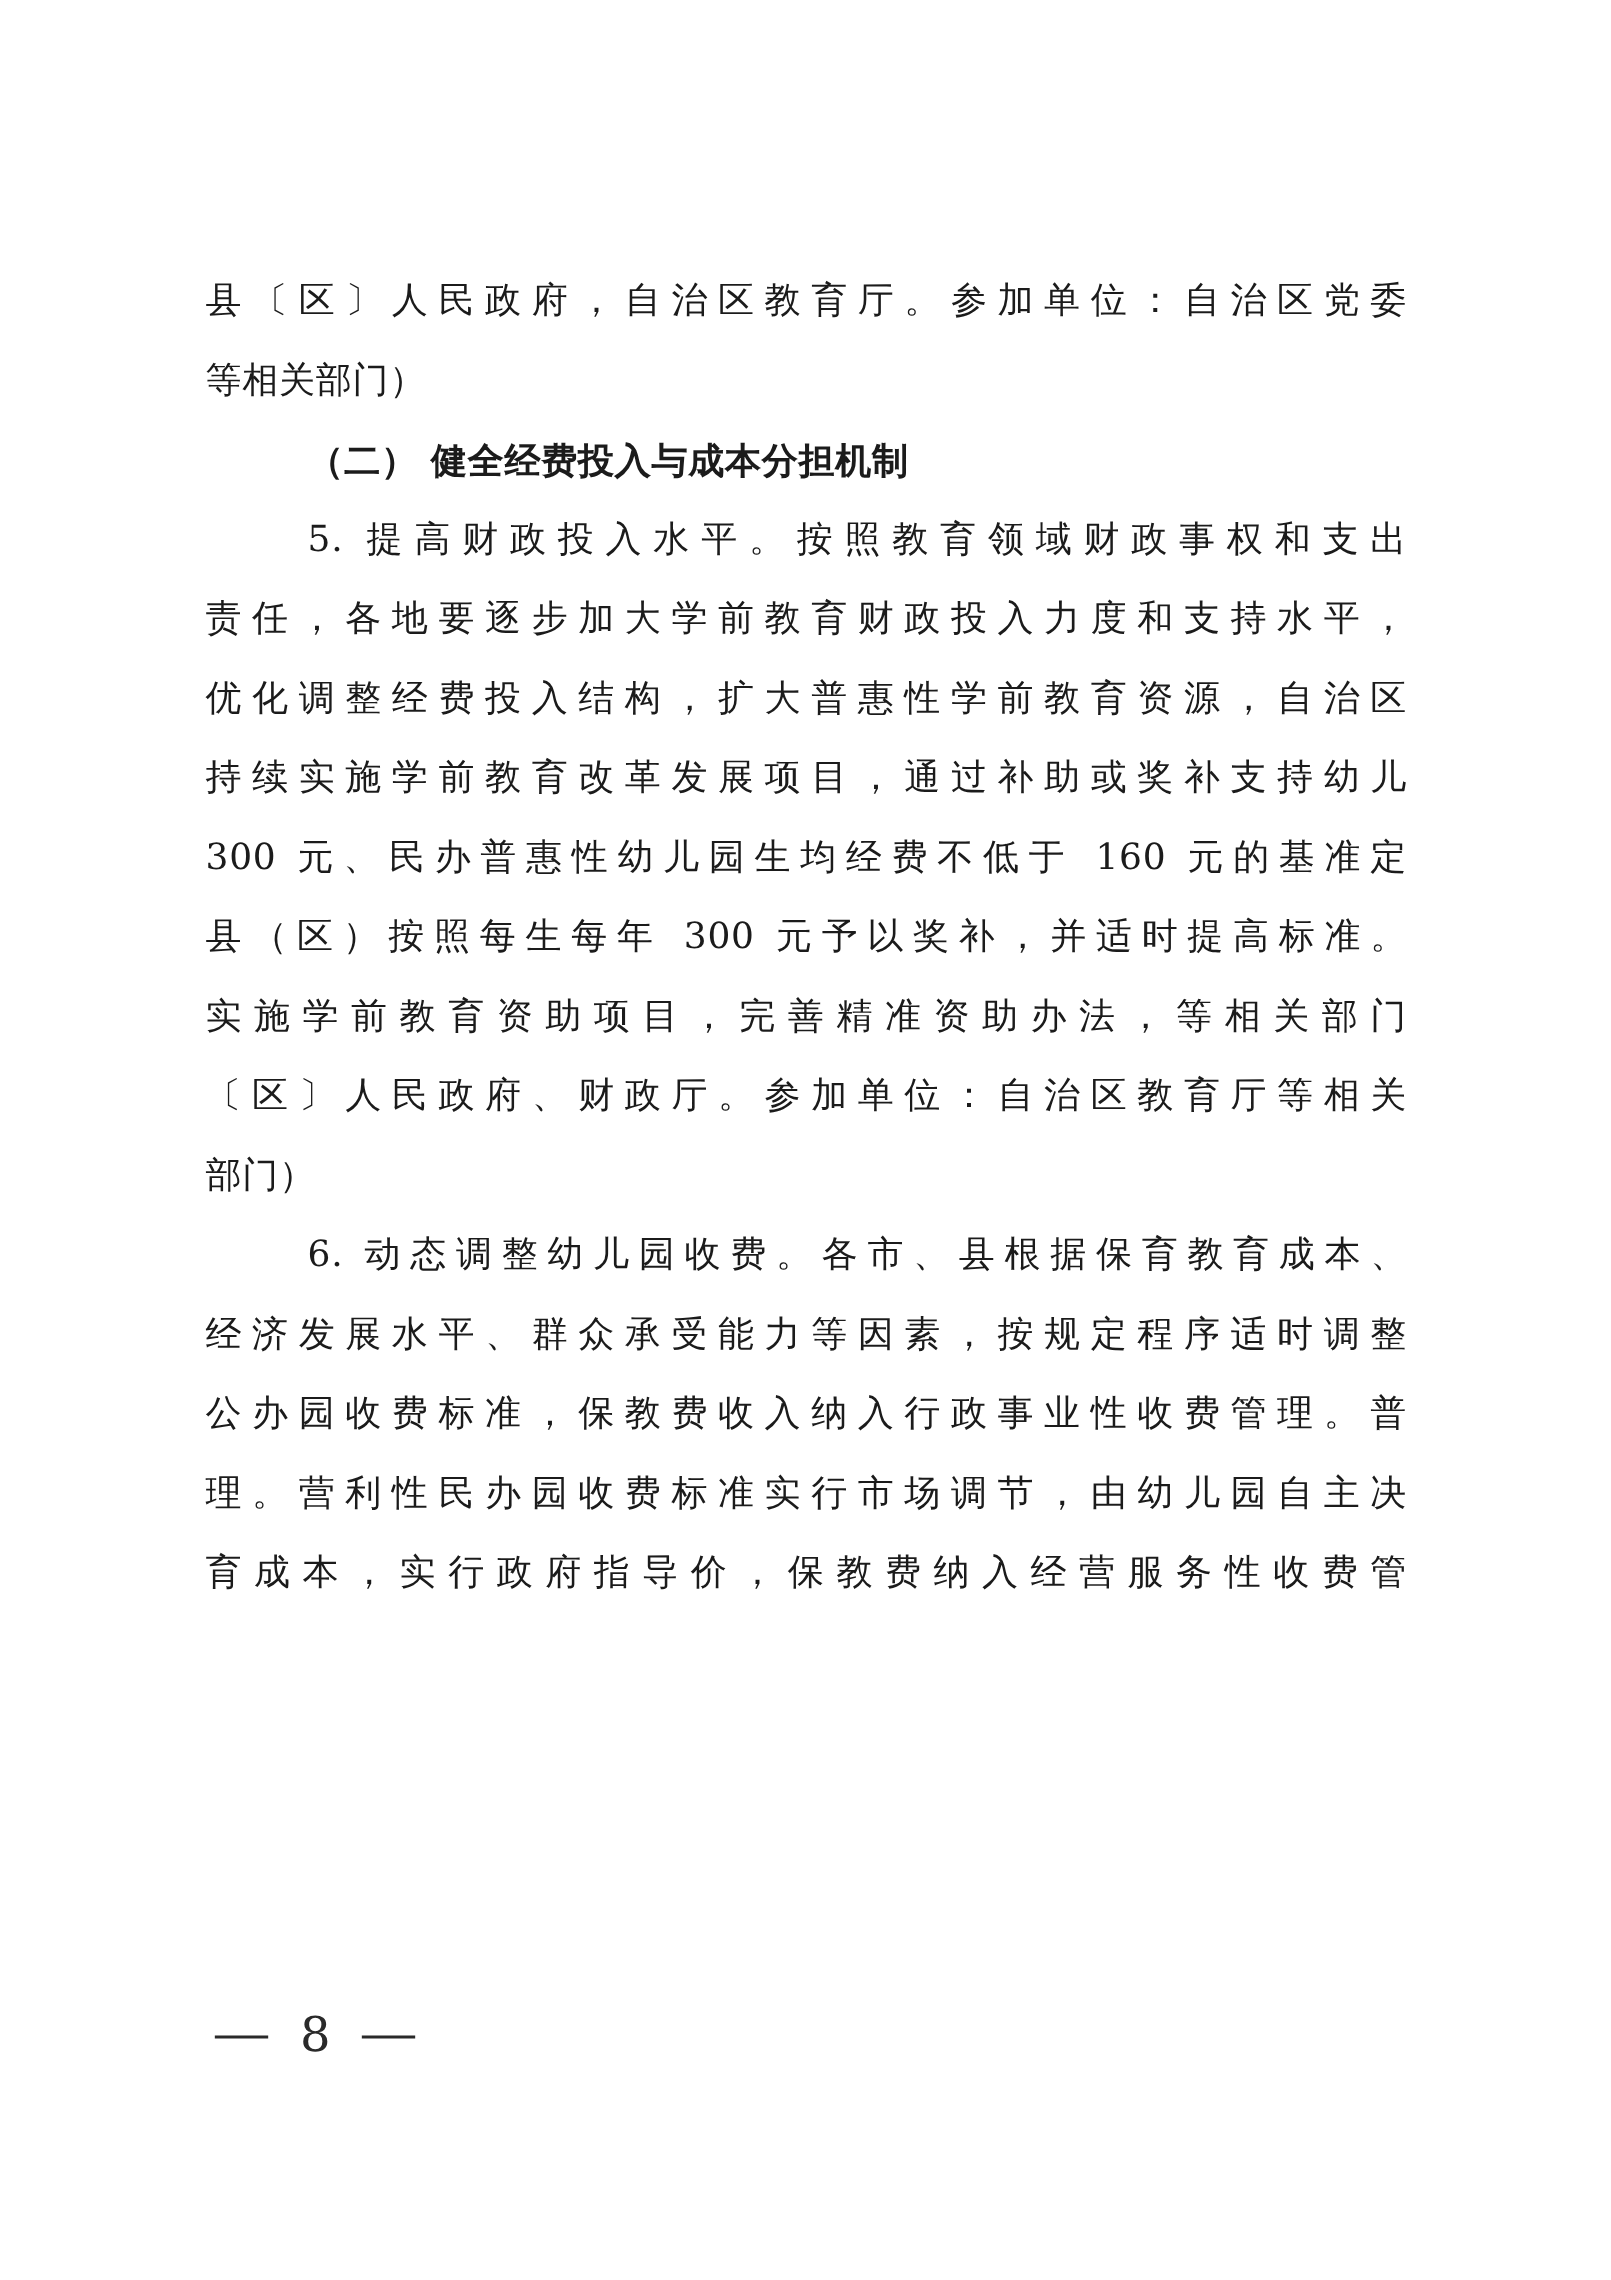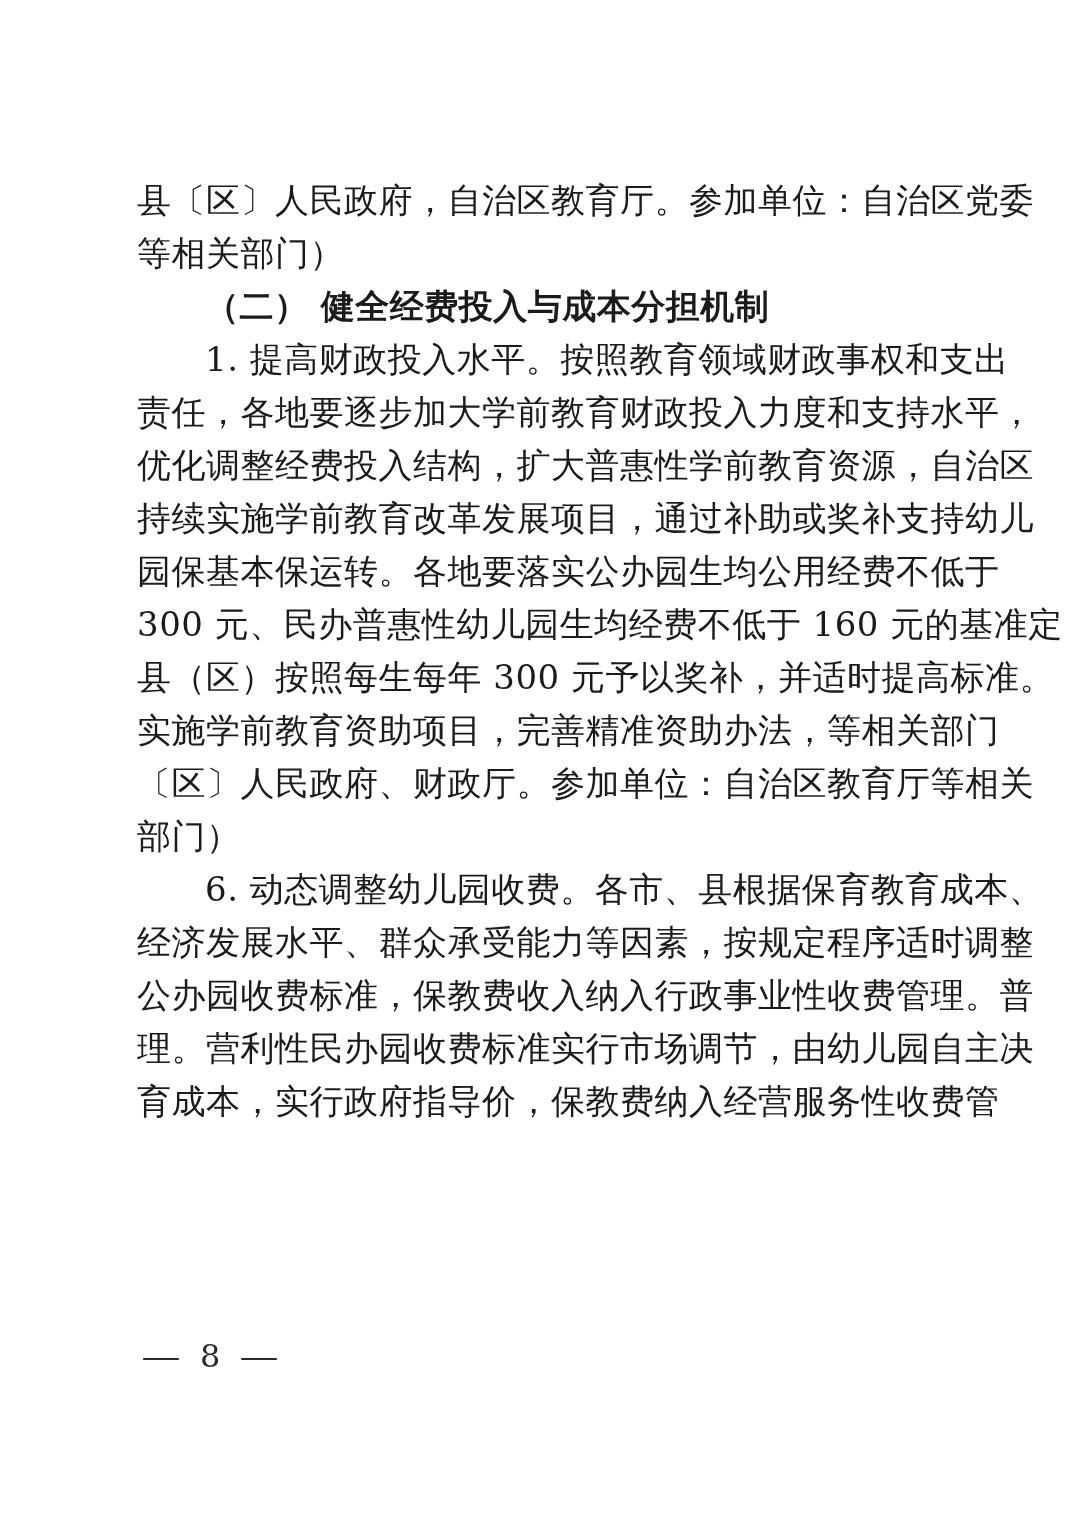"县〔区〕人民政府，自治区教育厅。参加单位：自治区党委" .line { font-size: 34px -> 24px }
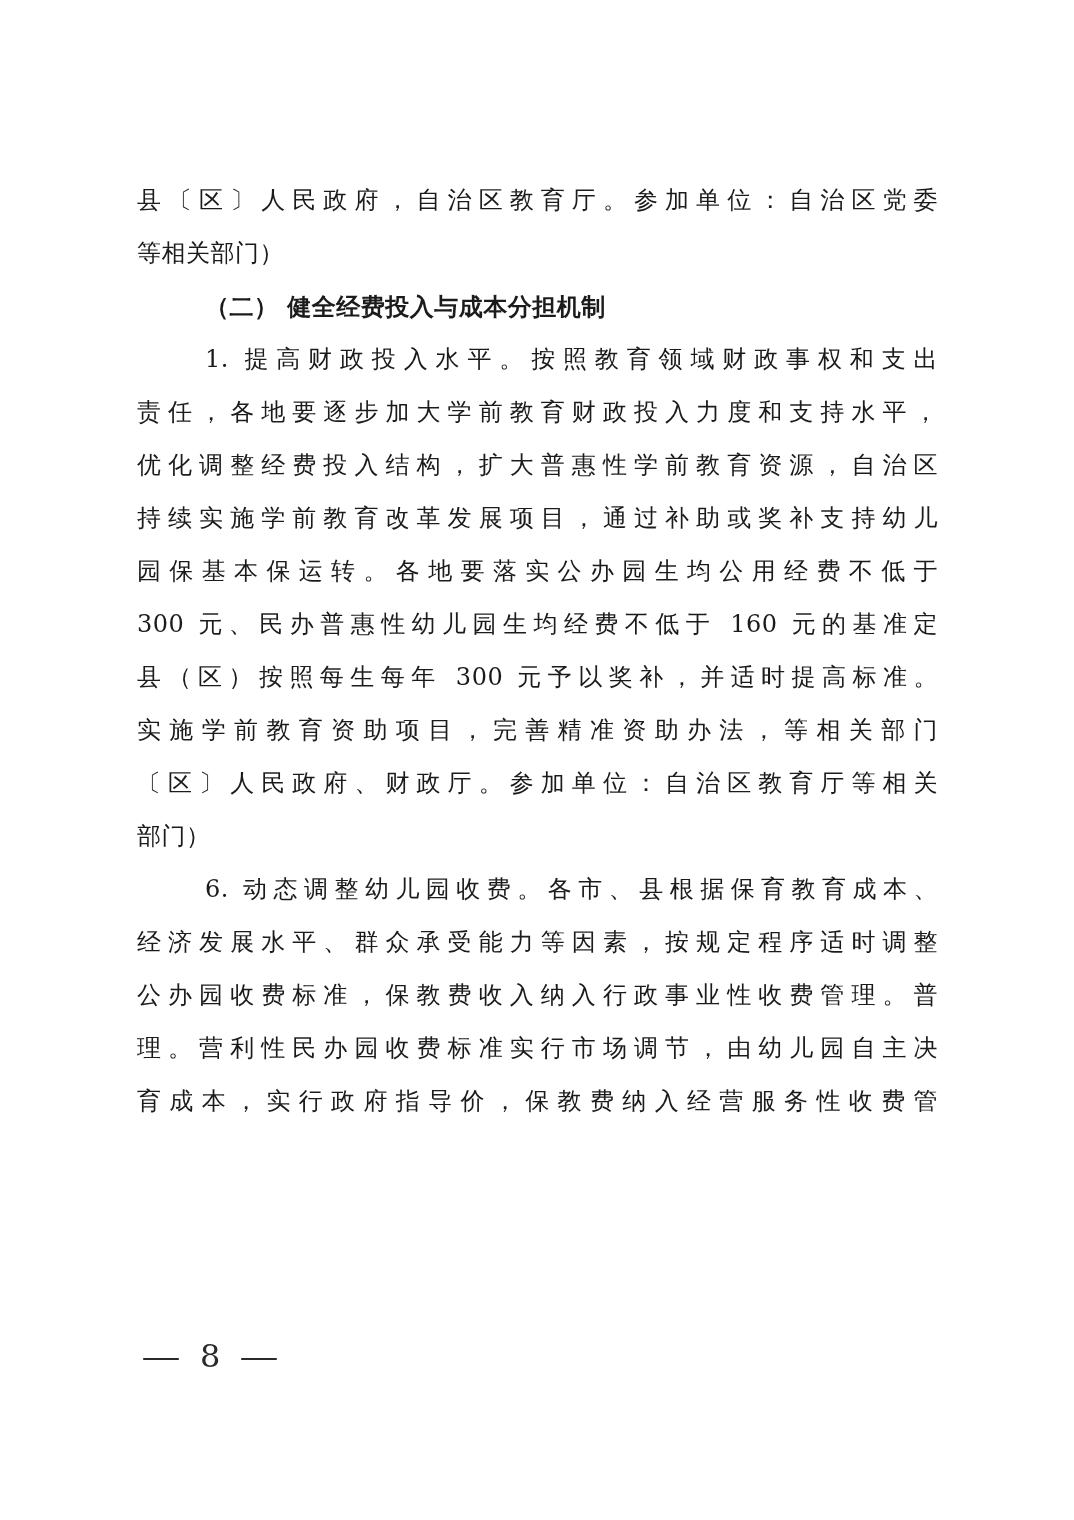"1. 提高财政投入水平。按照教育领域财政事权和支出" div.line { text: 1 -> 5 }
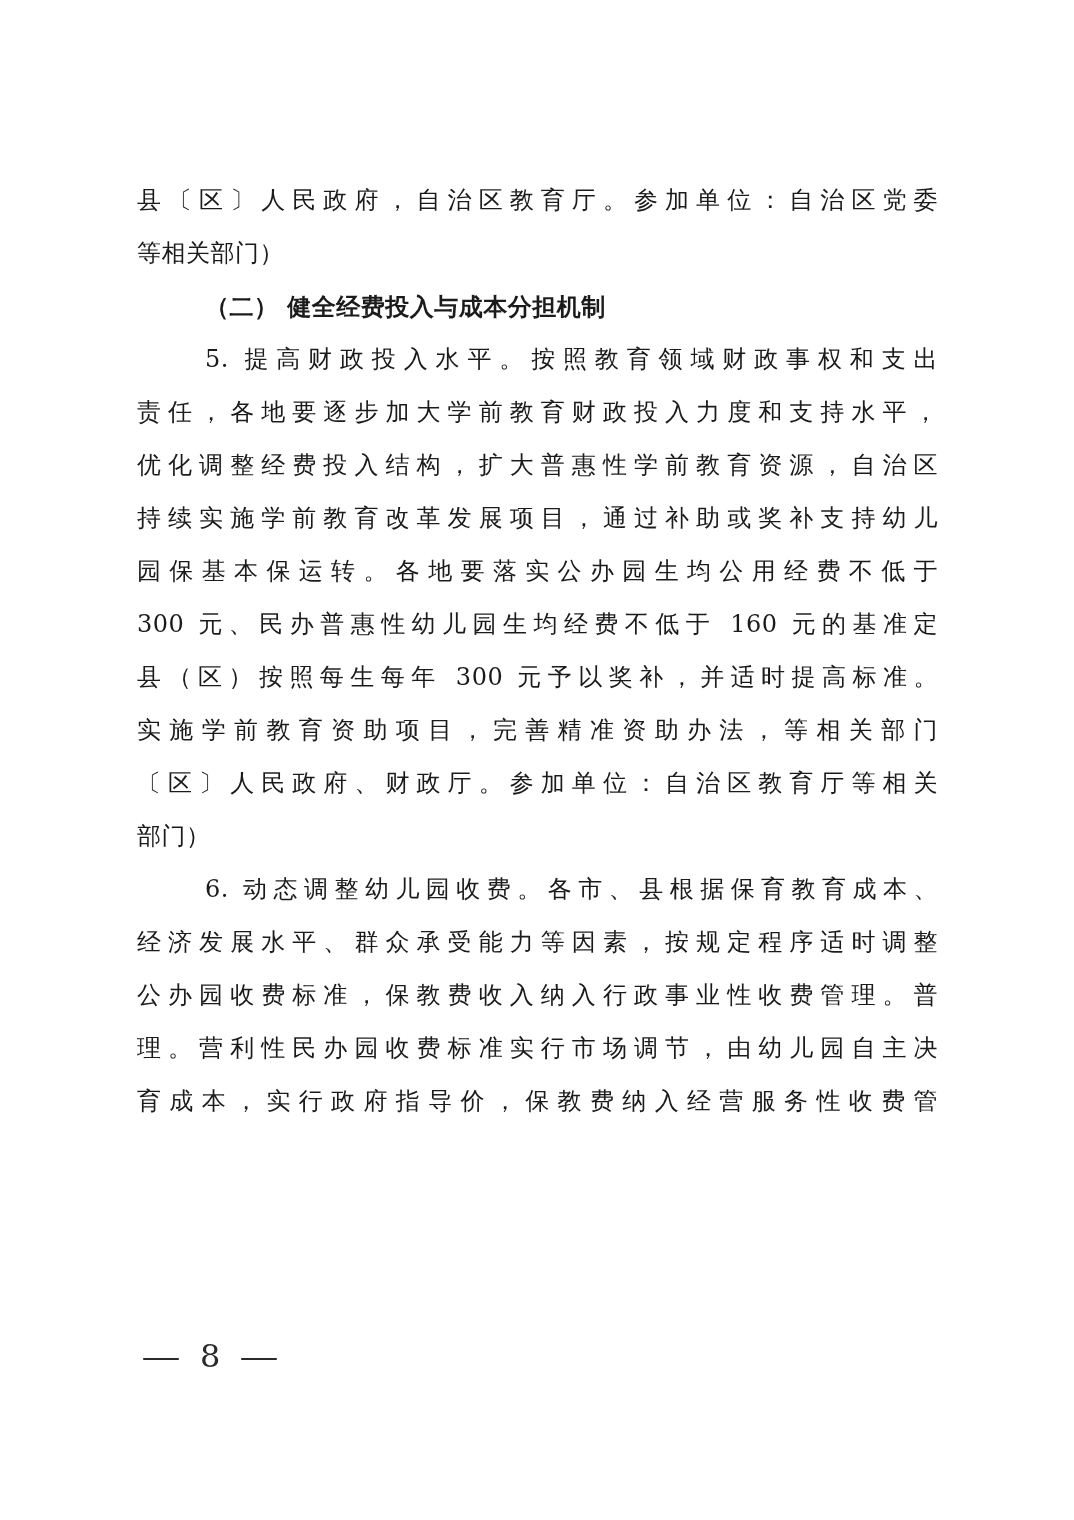"园保基本保运转。各地要落实公办园生均公用经费不低于" div.line { html: <div>园保基本保运转。各地要落实公办园生均公用经费不低于</div> -> none }
